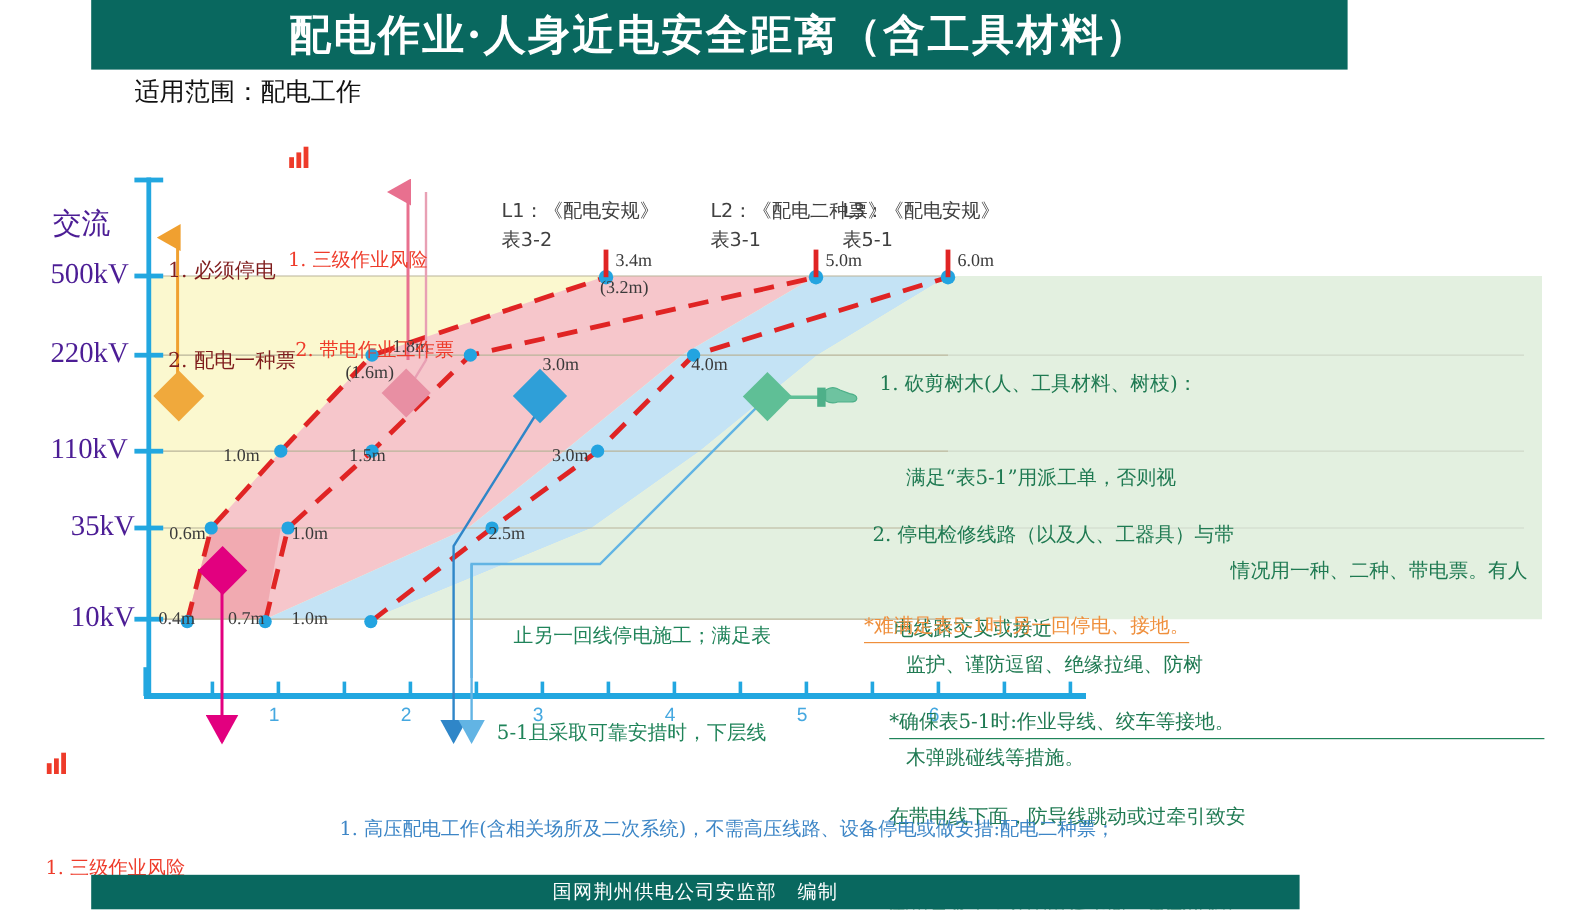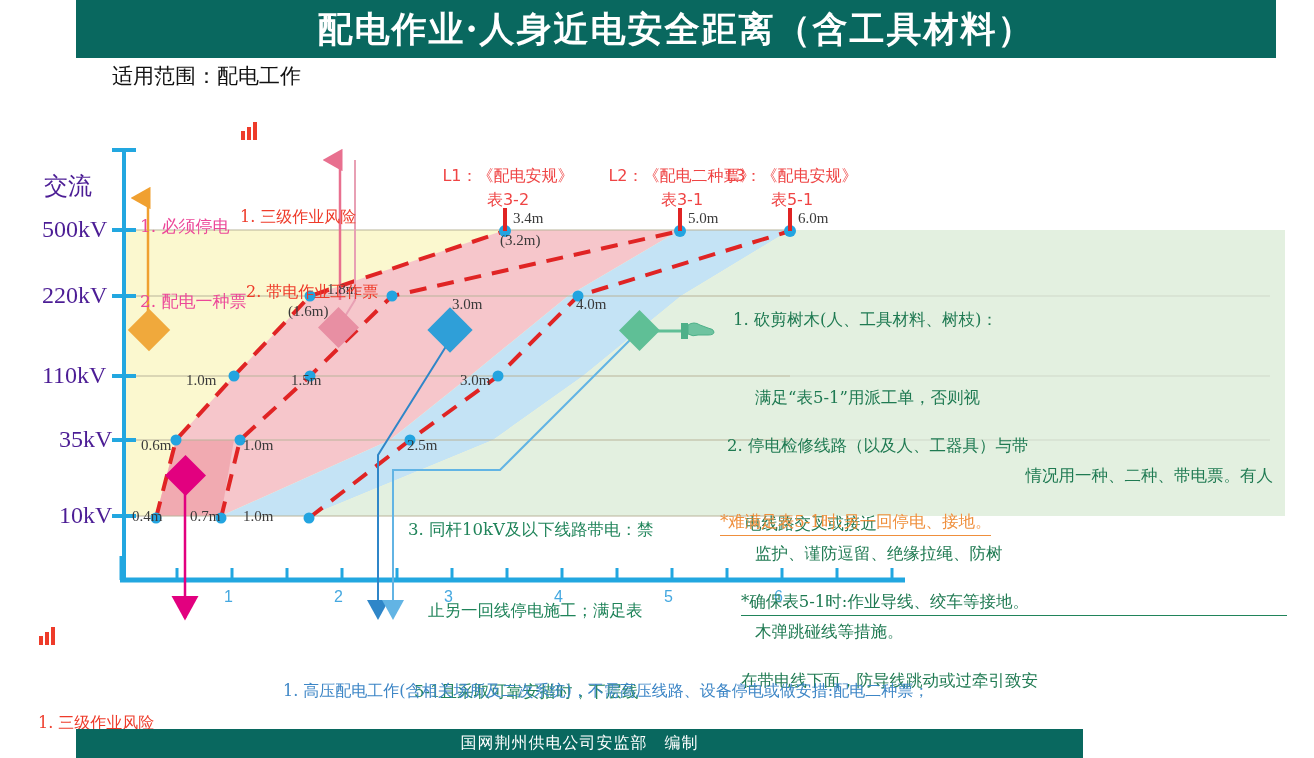"配电作业·人身近电安全距离（含工具材料）" #title-bar { width: 1200px -> 1047px }
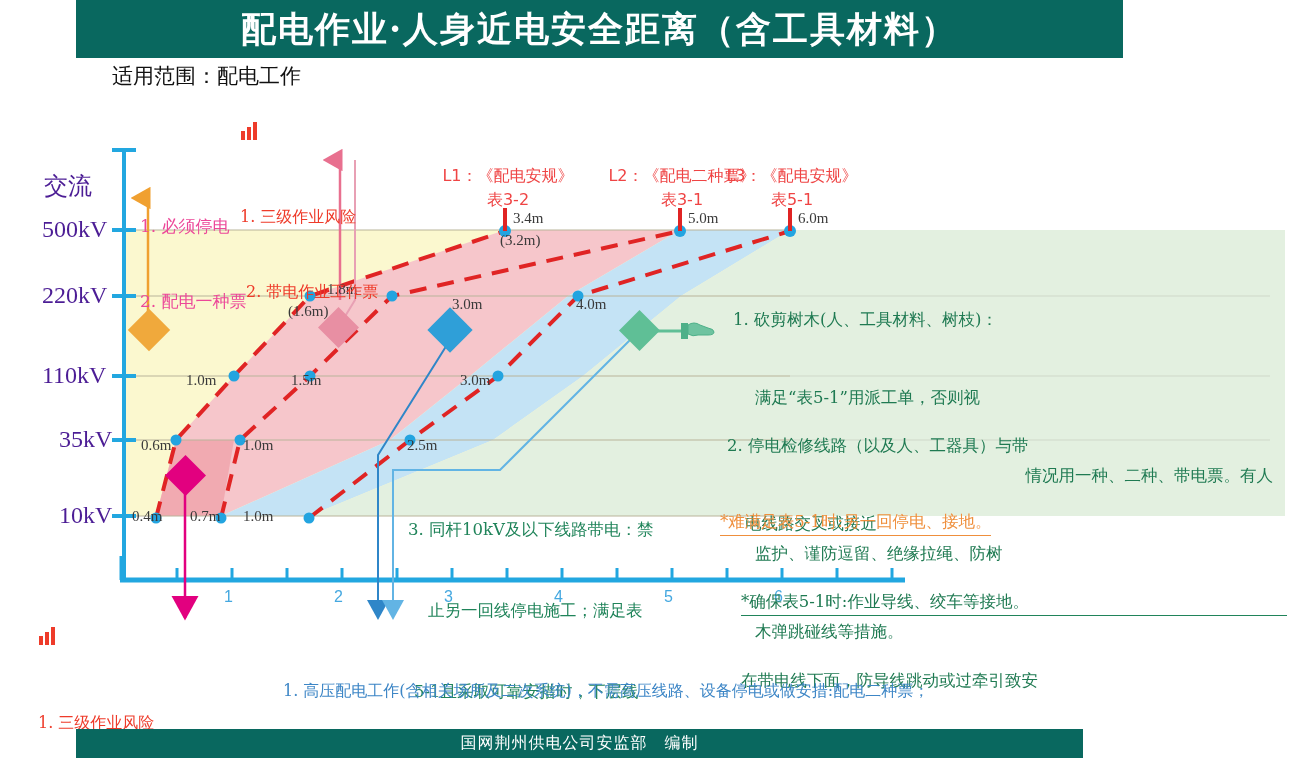"L1：《配电安规》" .L-head { color: #ef4444 -> #404040; text-align: center -> left }
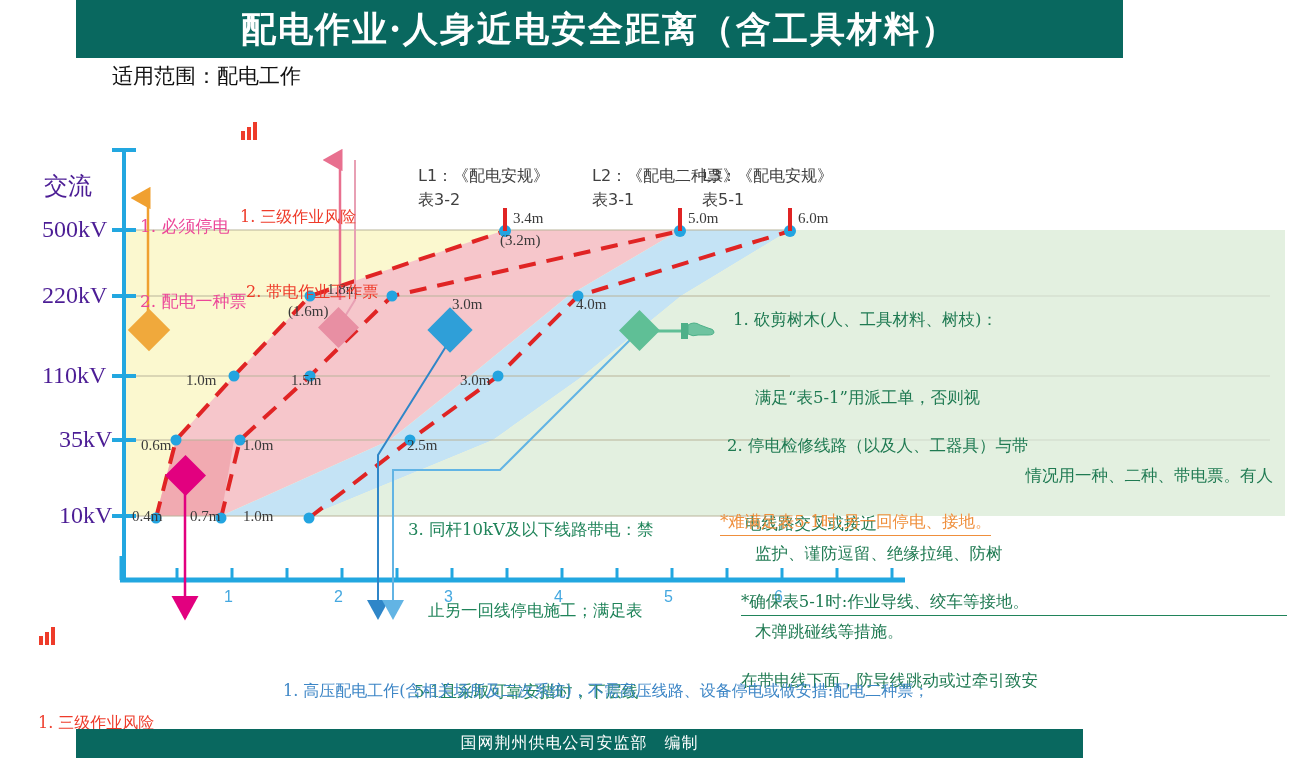"1. 必须停电" .orange-note { color: #ec4899 -> #7f1d1d }
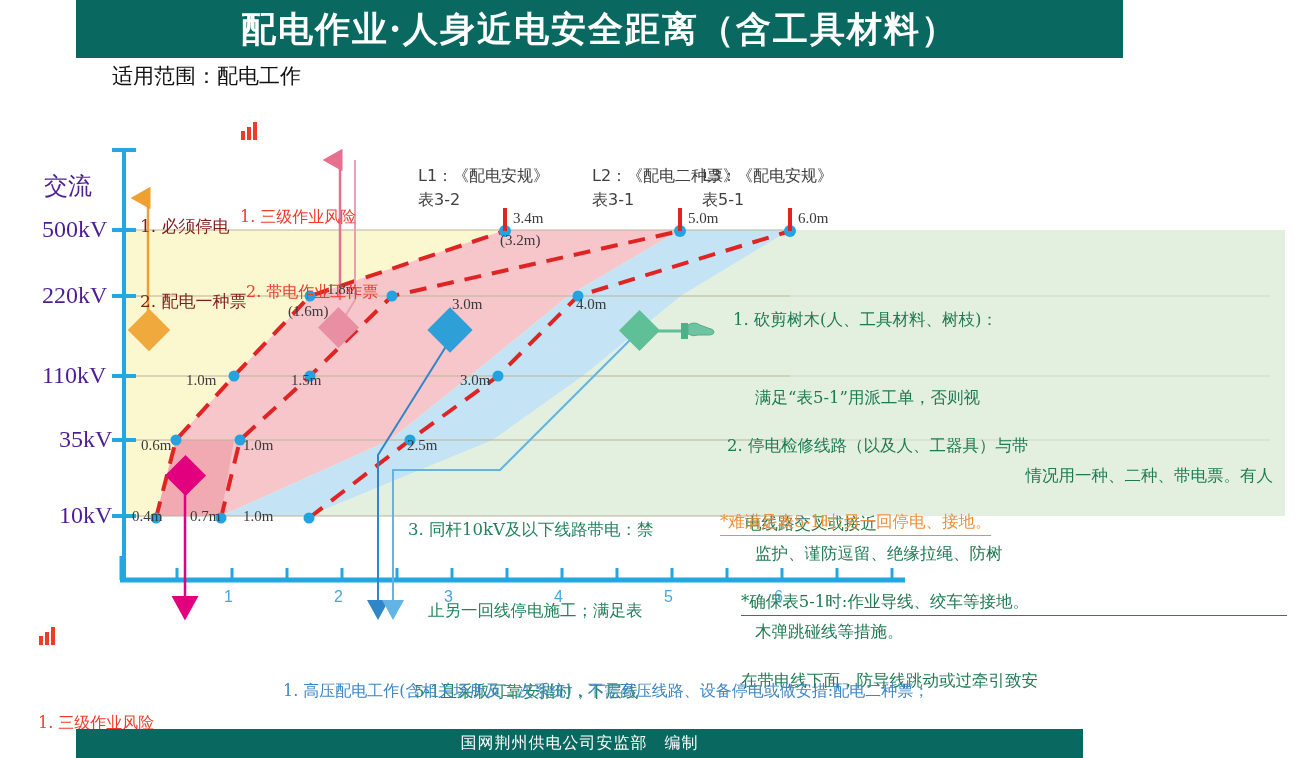"3. 同杆10kV及以下线路带电：禁" div { html: <div>3. 同杆10kV及以下线路带电：禁</div> -> none }
